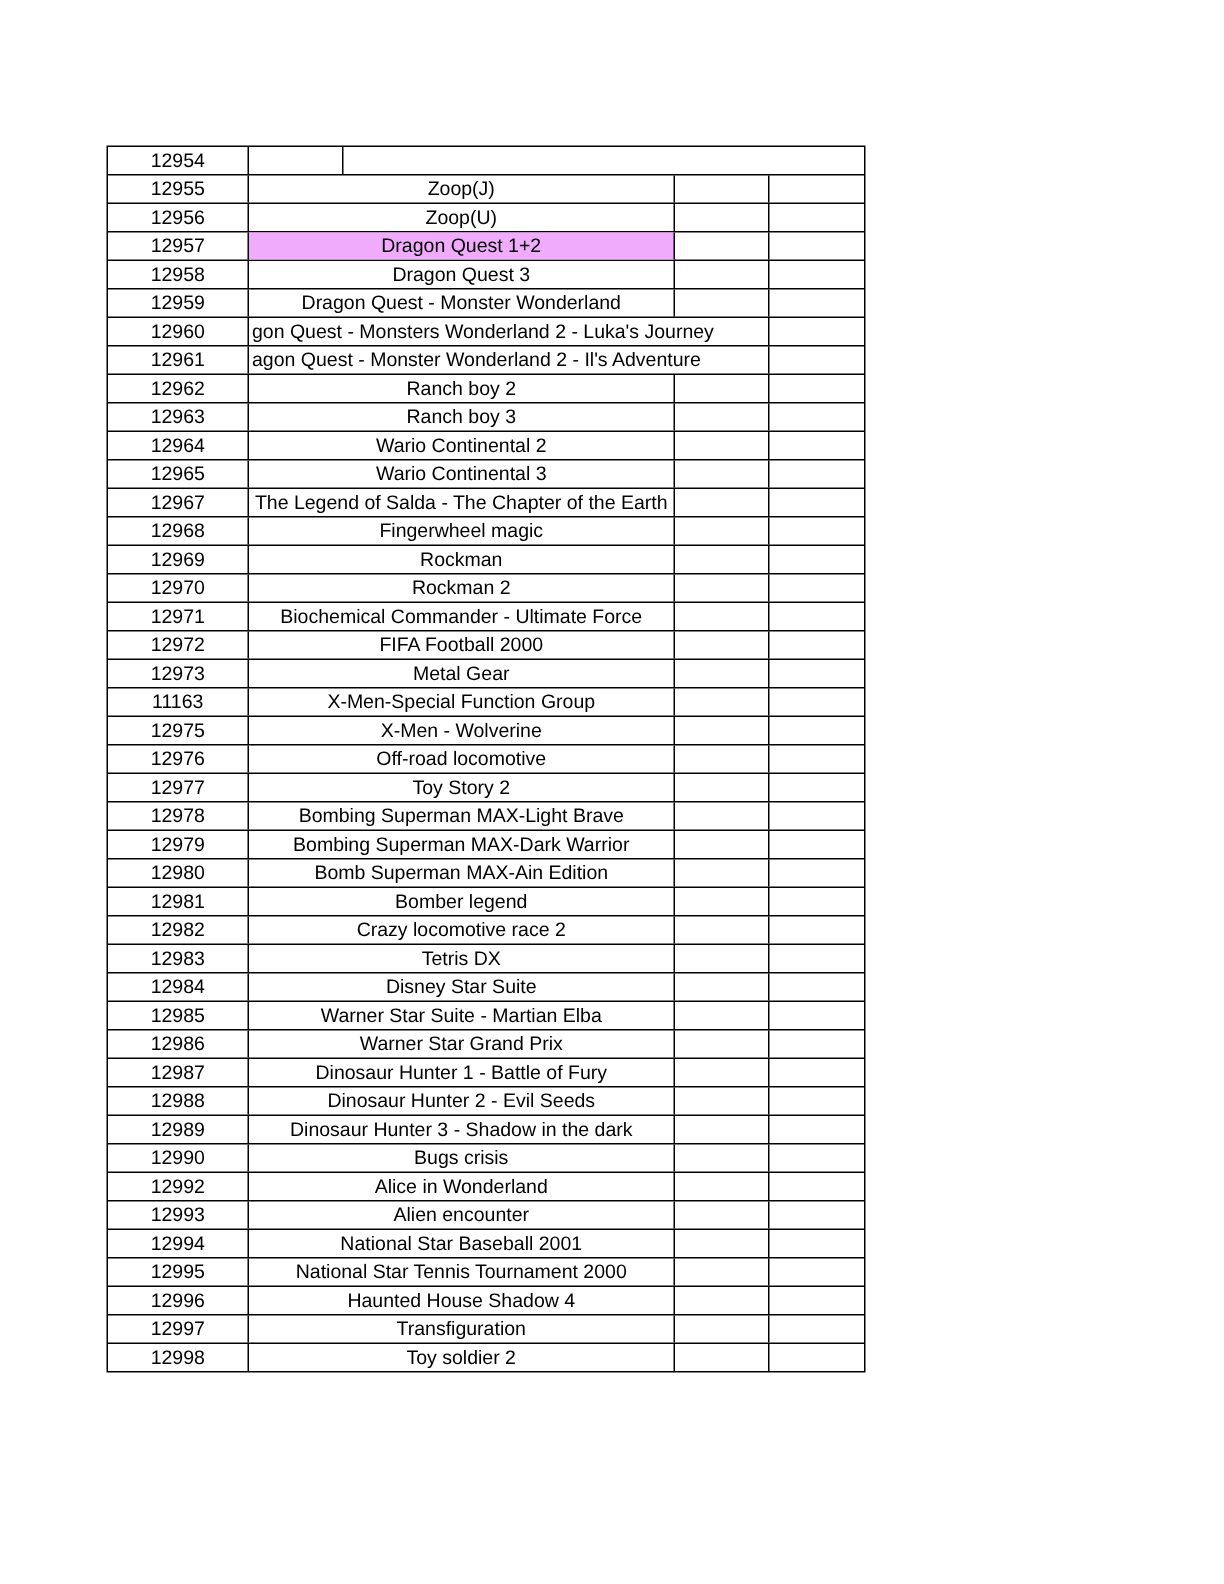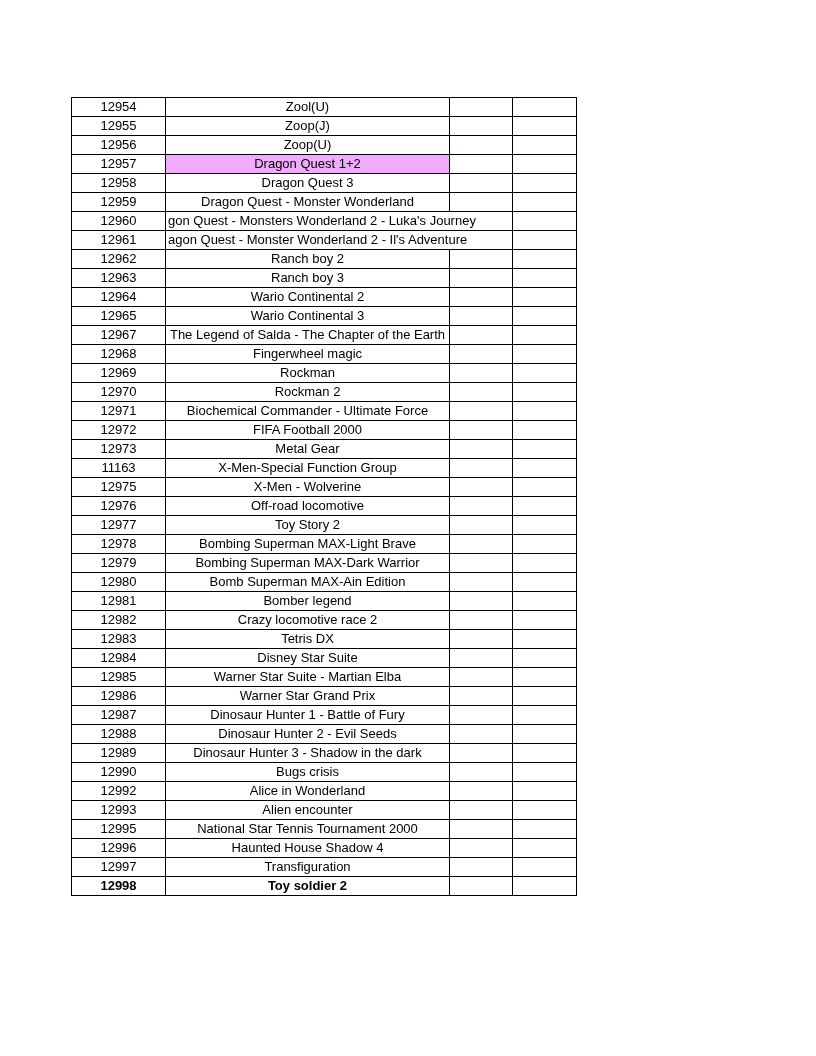"Zool(U)" div.cell { html: <div>Zool(U)</div> -> none }
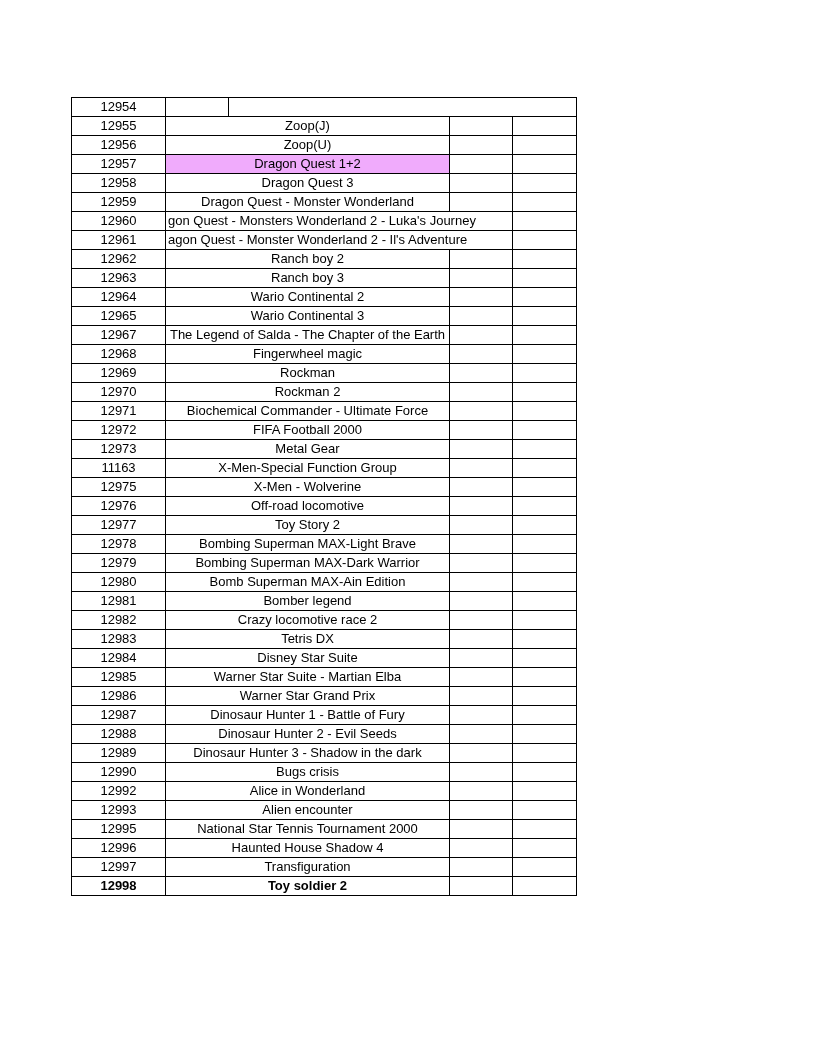"12994" div.row { html: none -> <div> <div>12994</div> <div>National Star Baseball 2001</div> <div></div> <div></div> </div> }
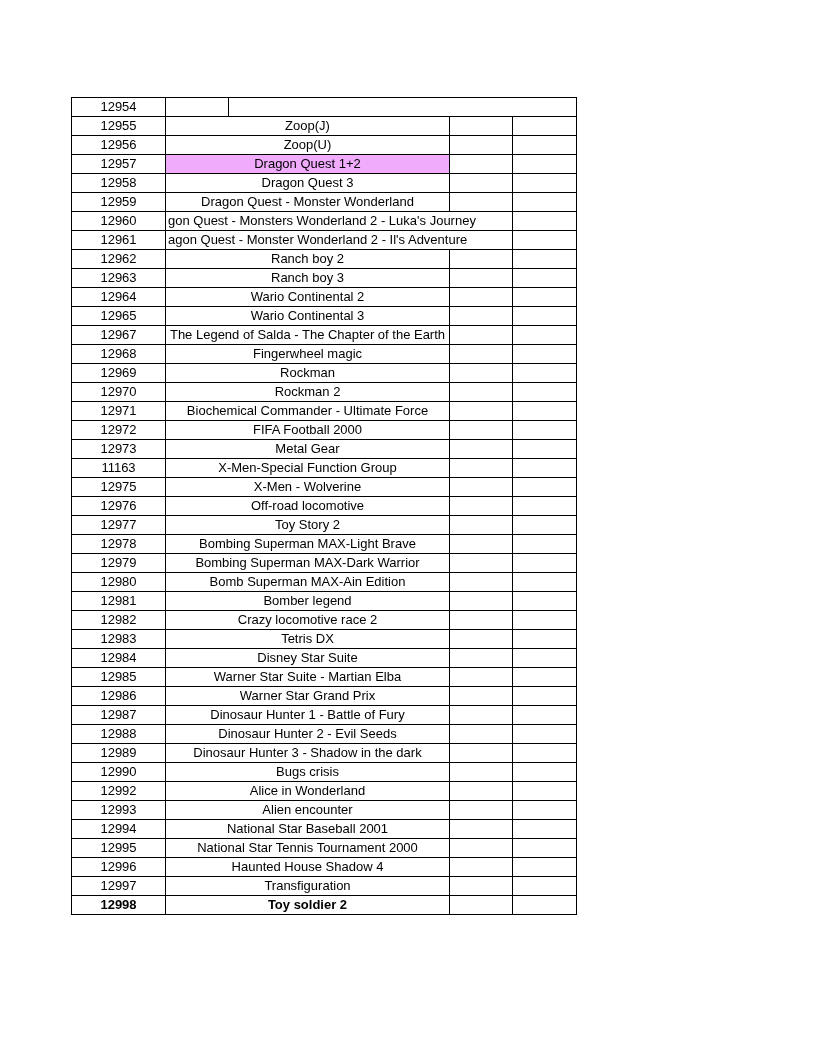"12998" .row.last { font-weight: bold -> none }
